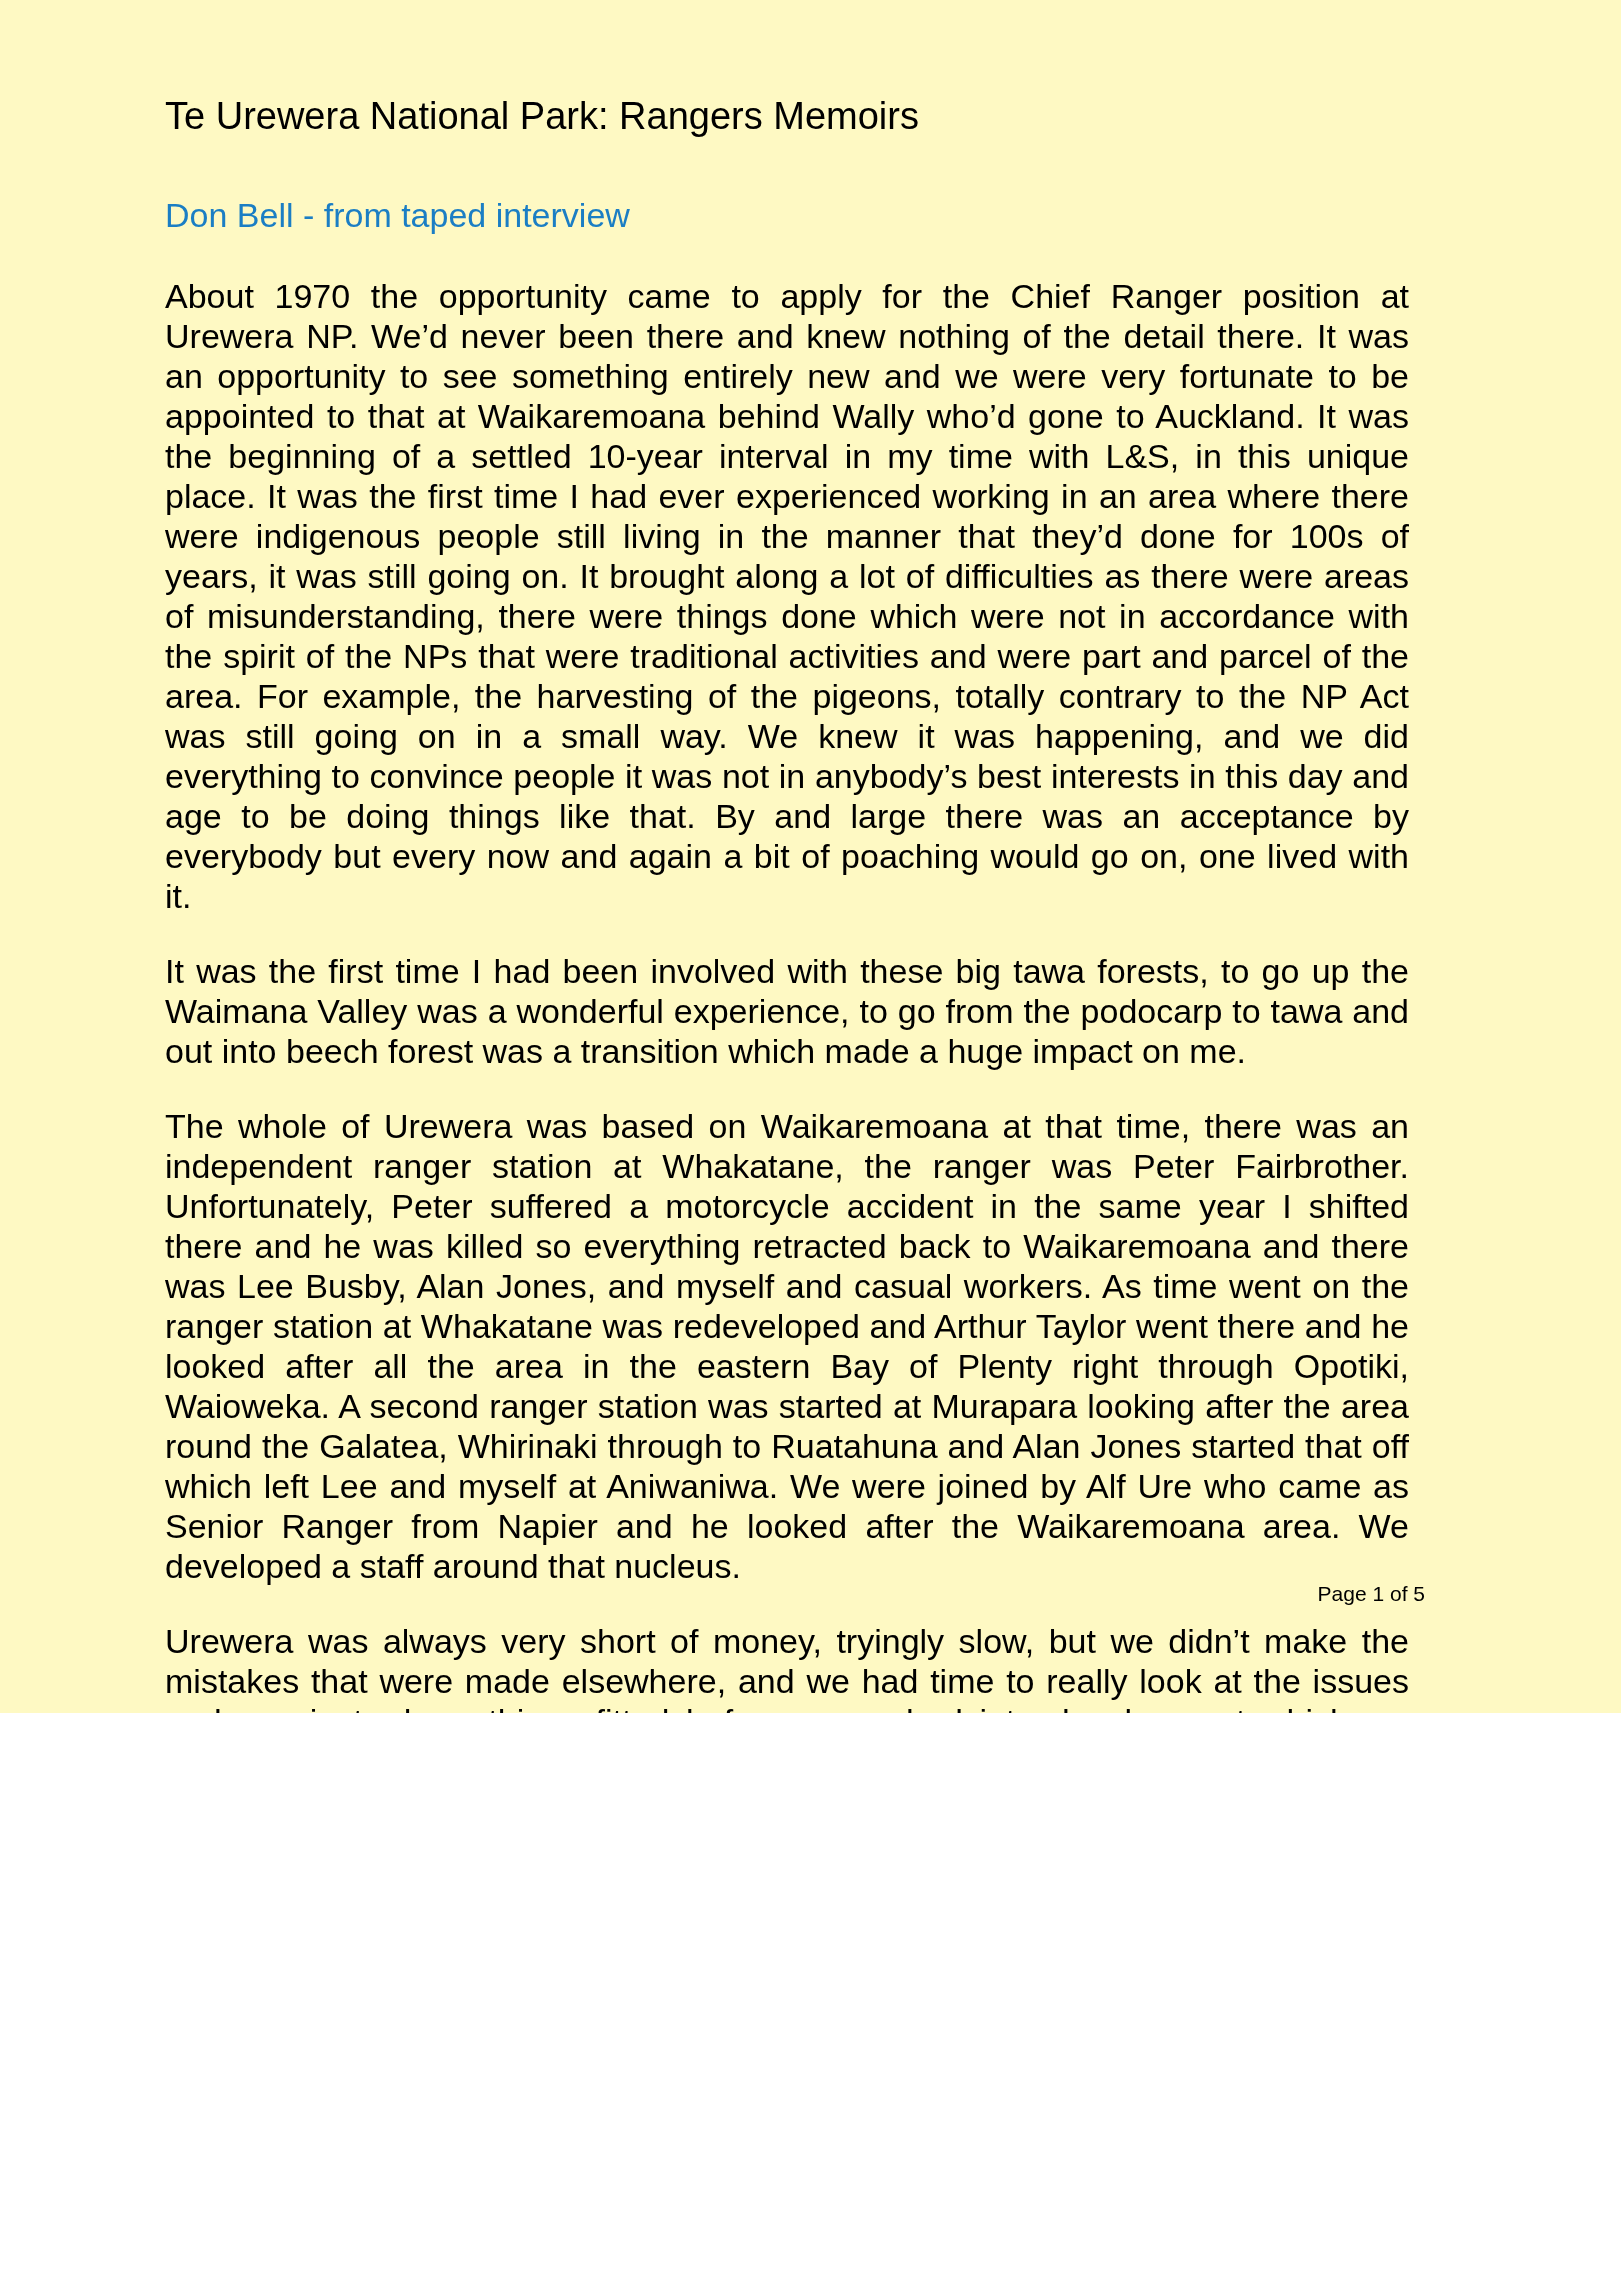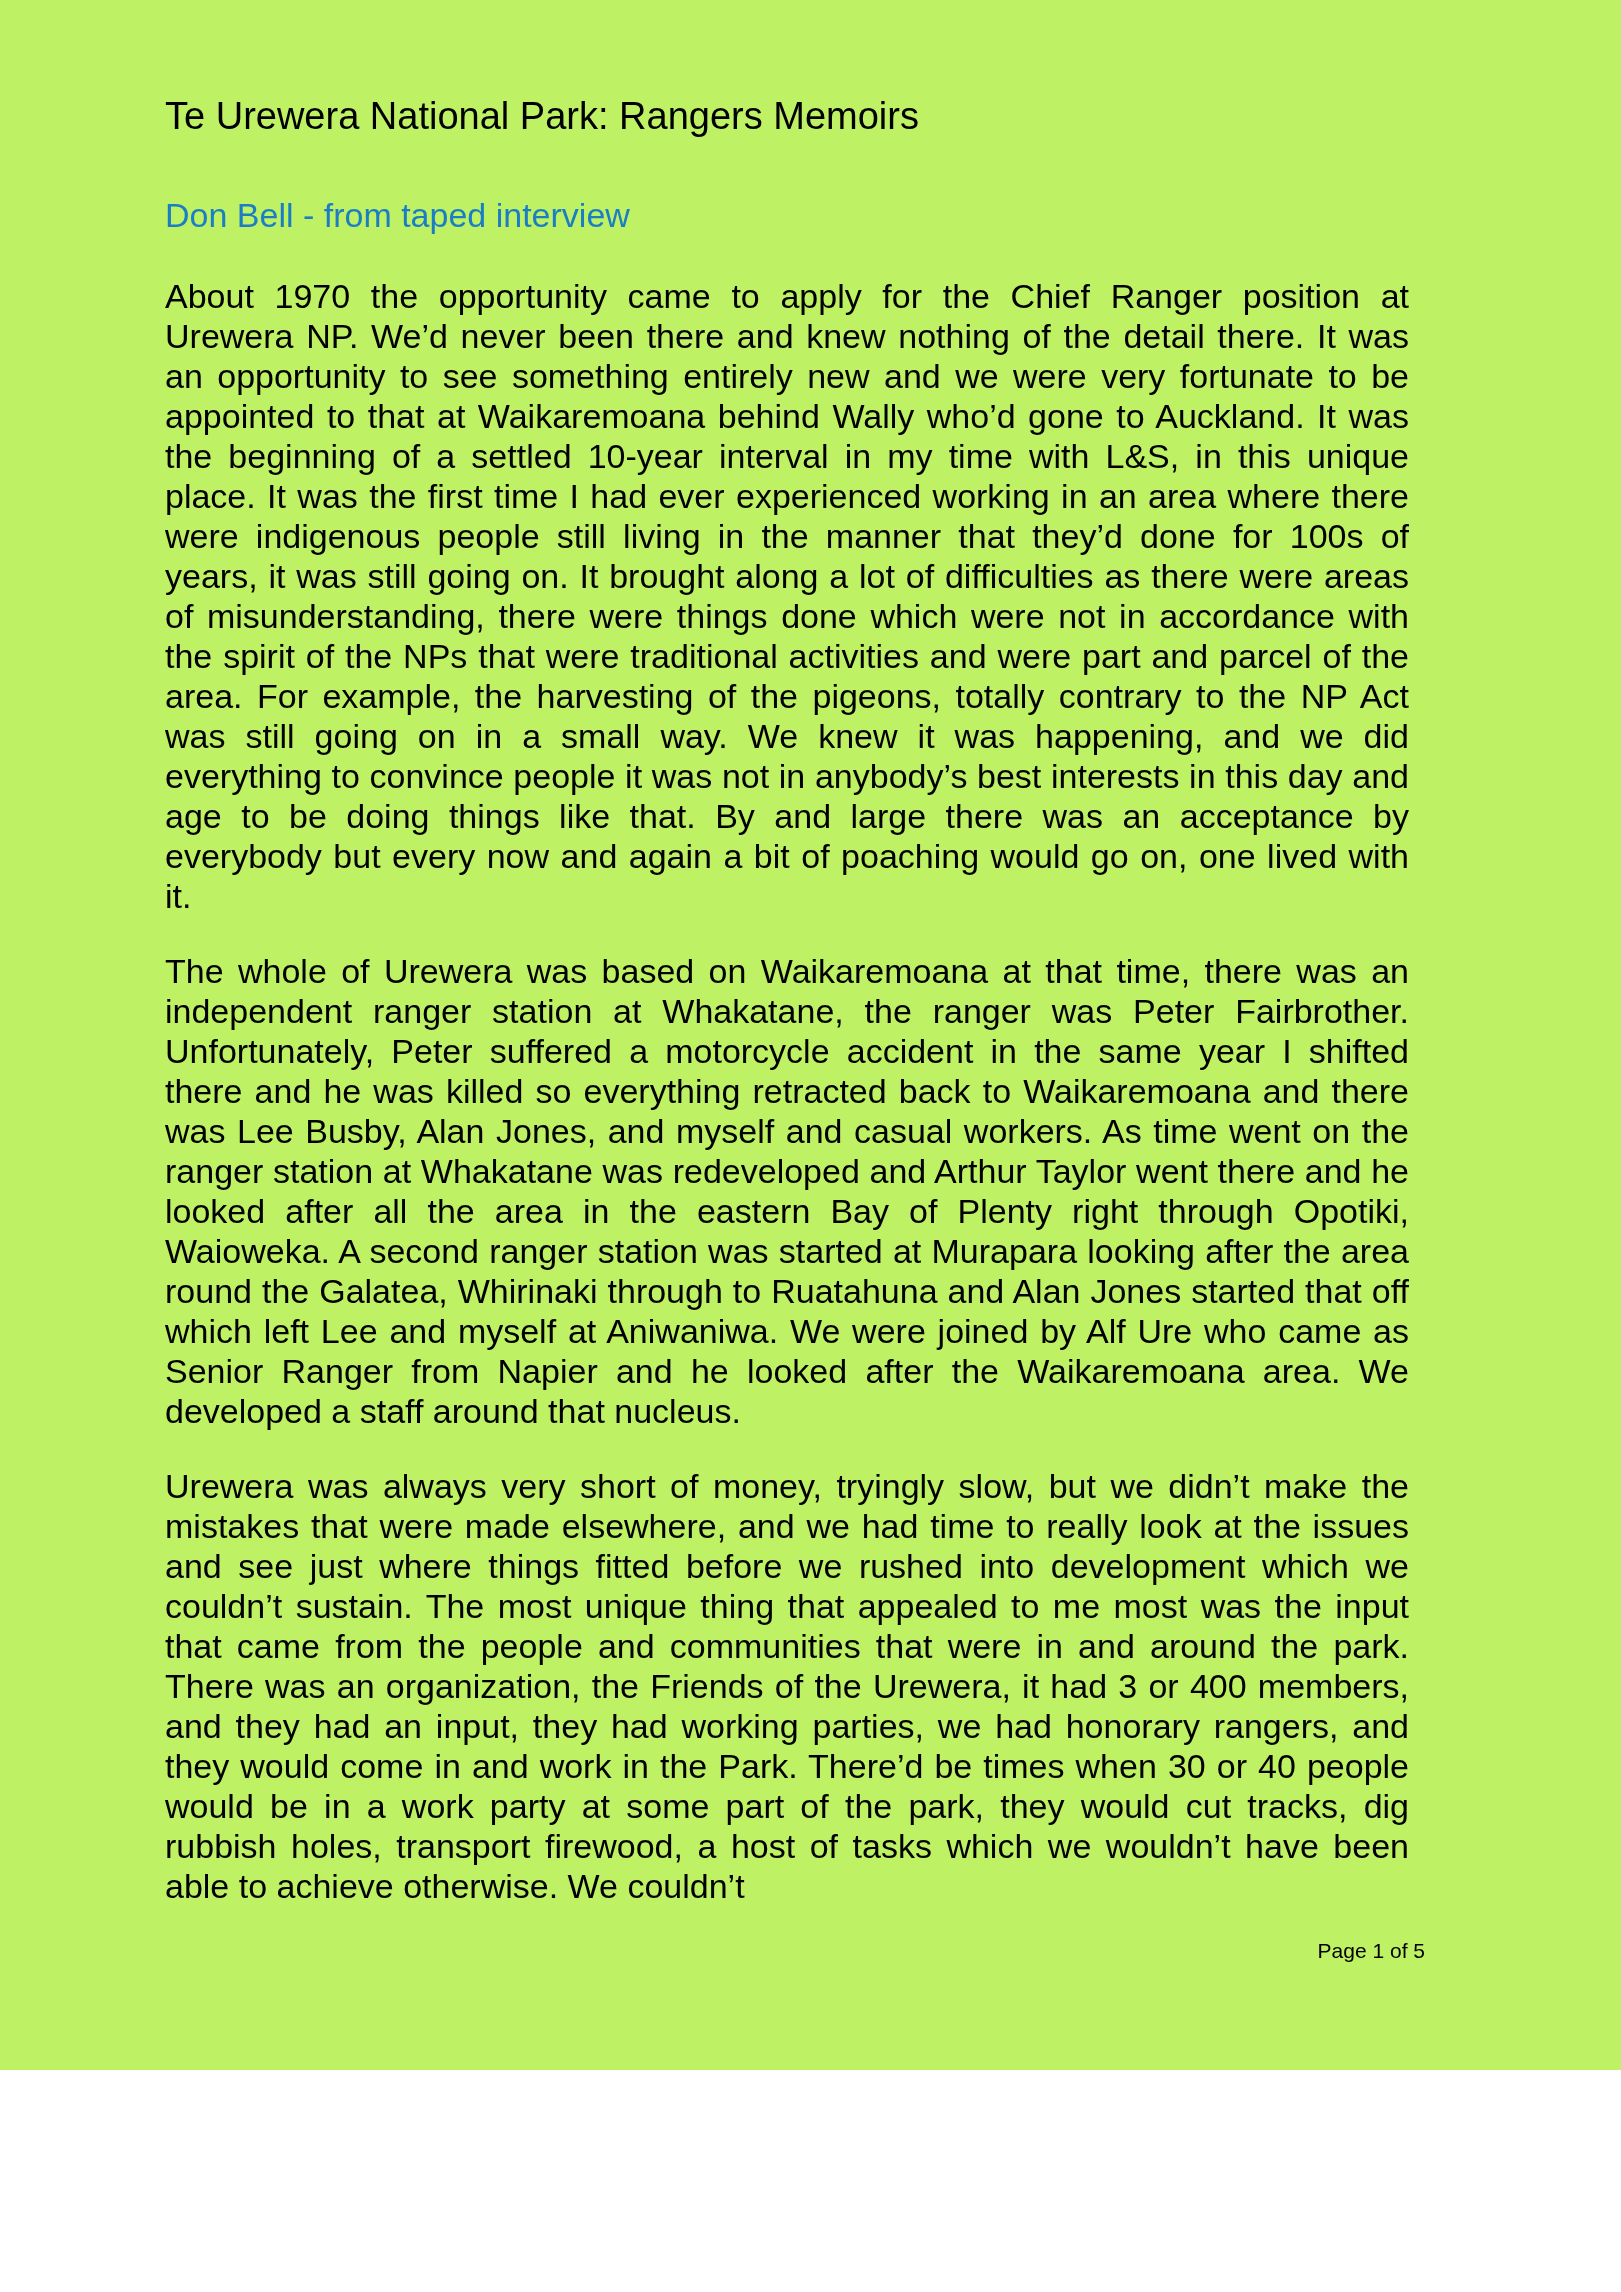"Te Urewera National Park: Rangers" .page { background: #bef264 -> #fef9c3; height: 2070px -> 1713px }
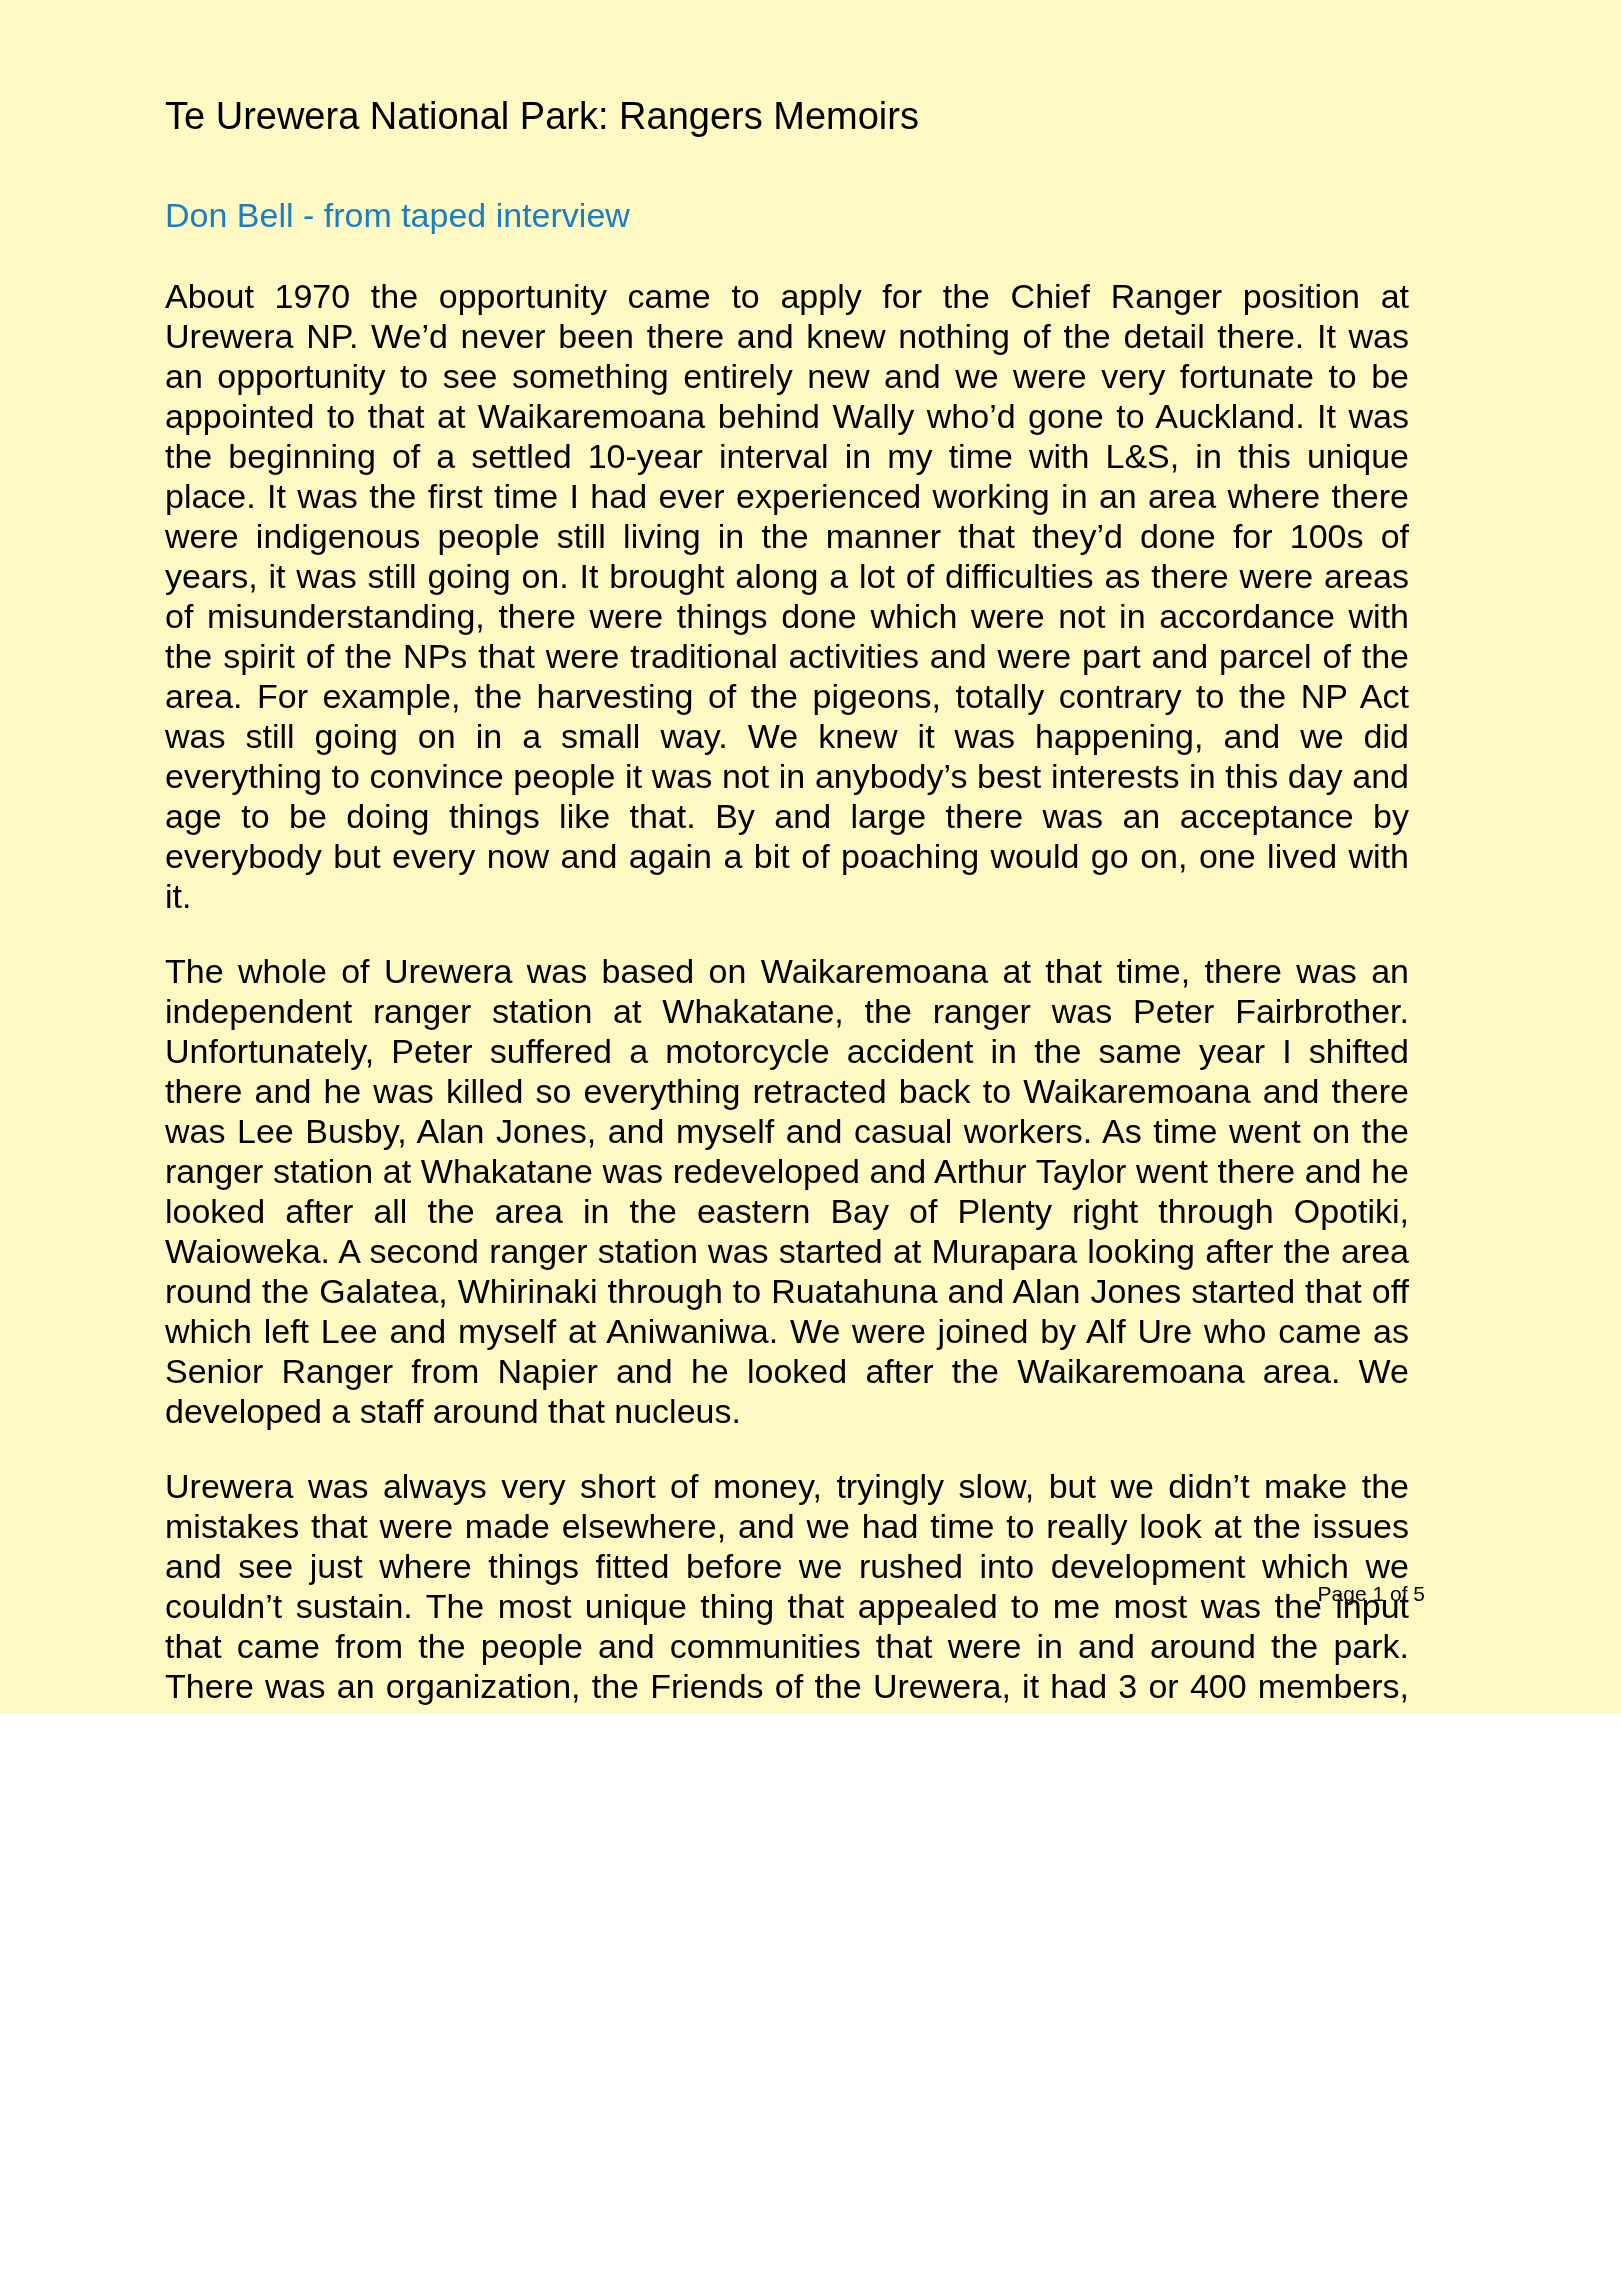"It was the first time" p { html: none -> <p>It was the first time I had been involved with these big tawa forests, to go up the Waimana Valley was a wonderful experience, to go from the podocarp to tawa and out into beech forest was a transition which made a huge impact on me.</p> }
